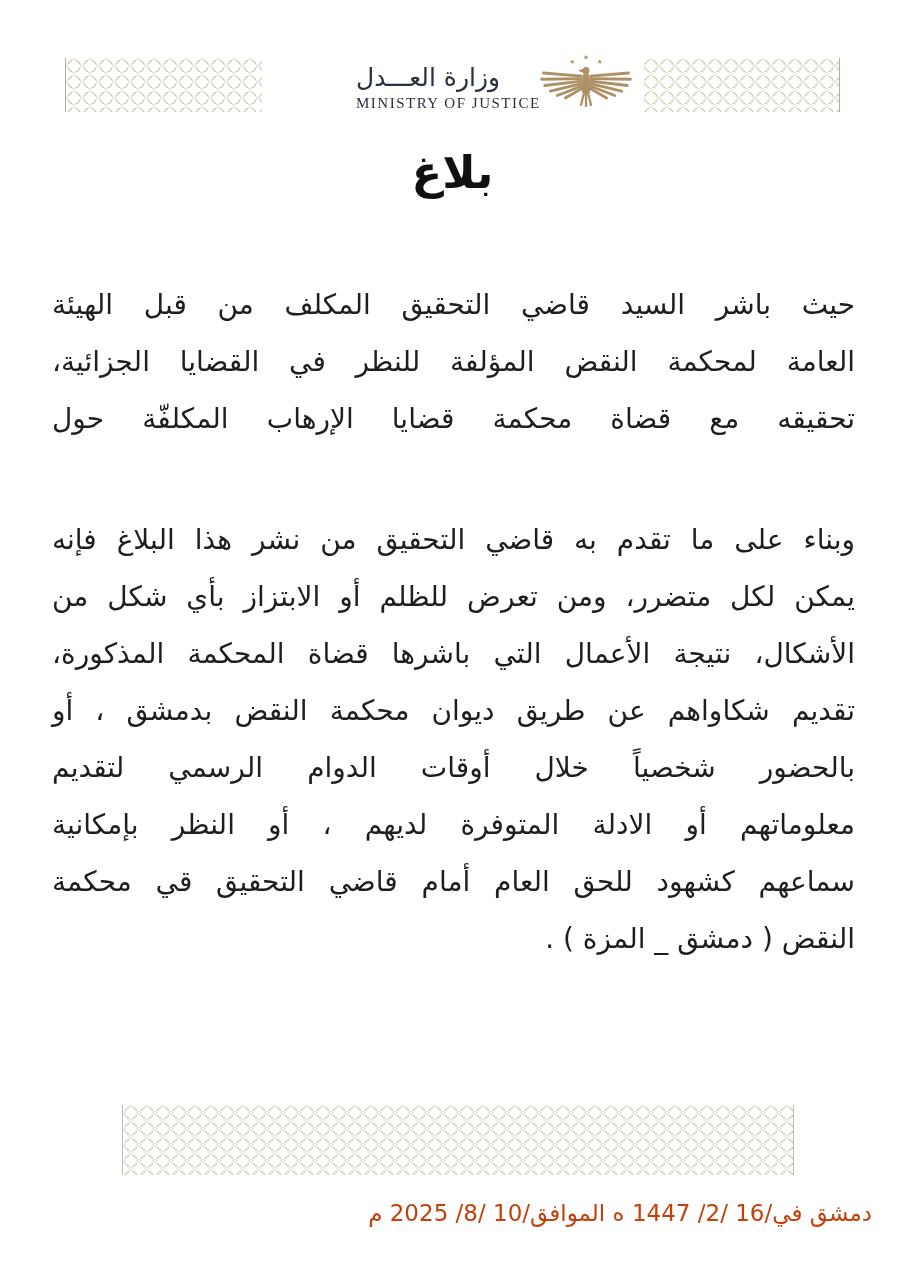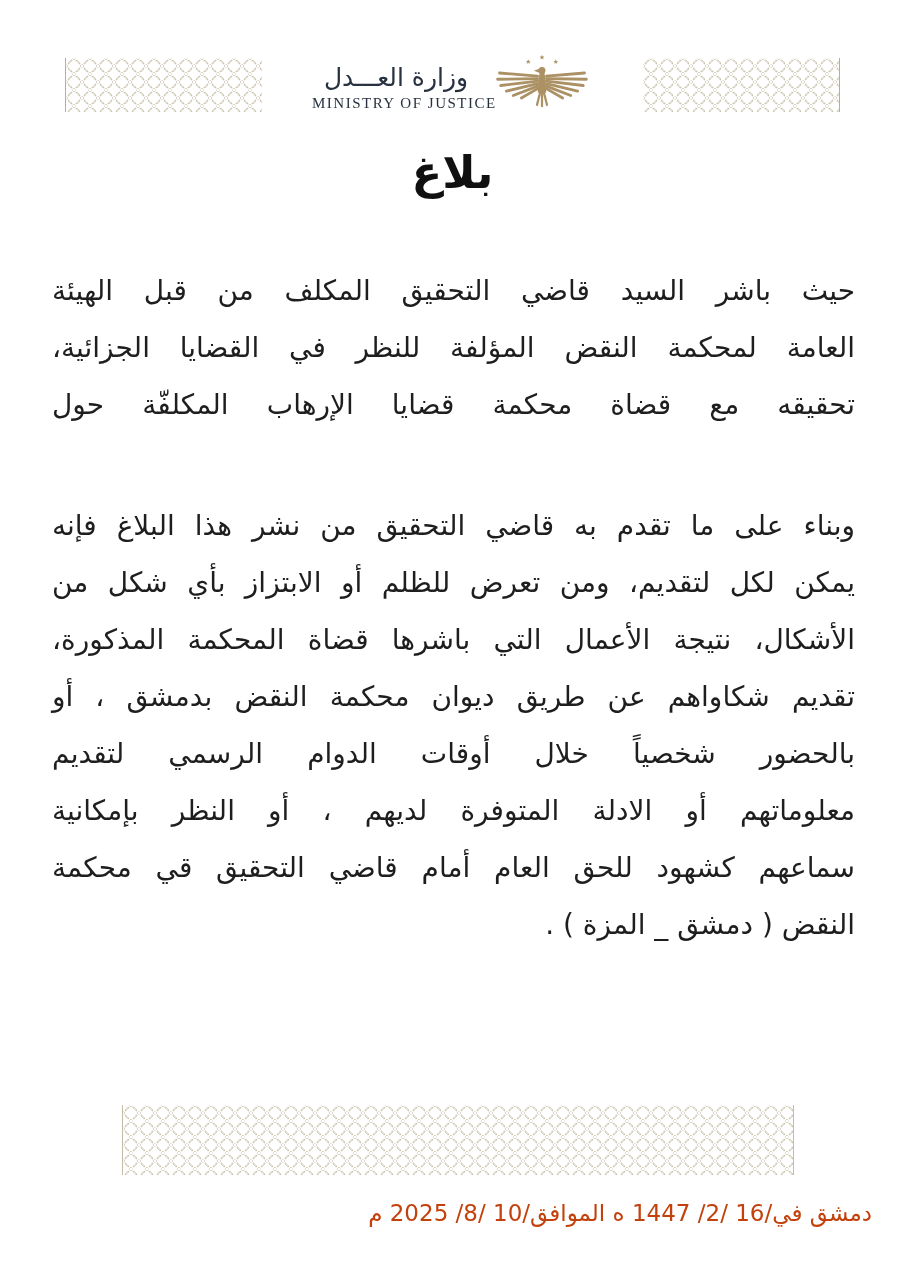"وزارة العـــدل" .wordmark { margin-left: none -> 44px; text-align: center -> left }
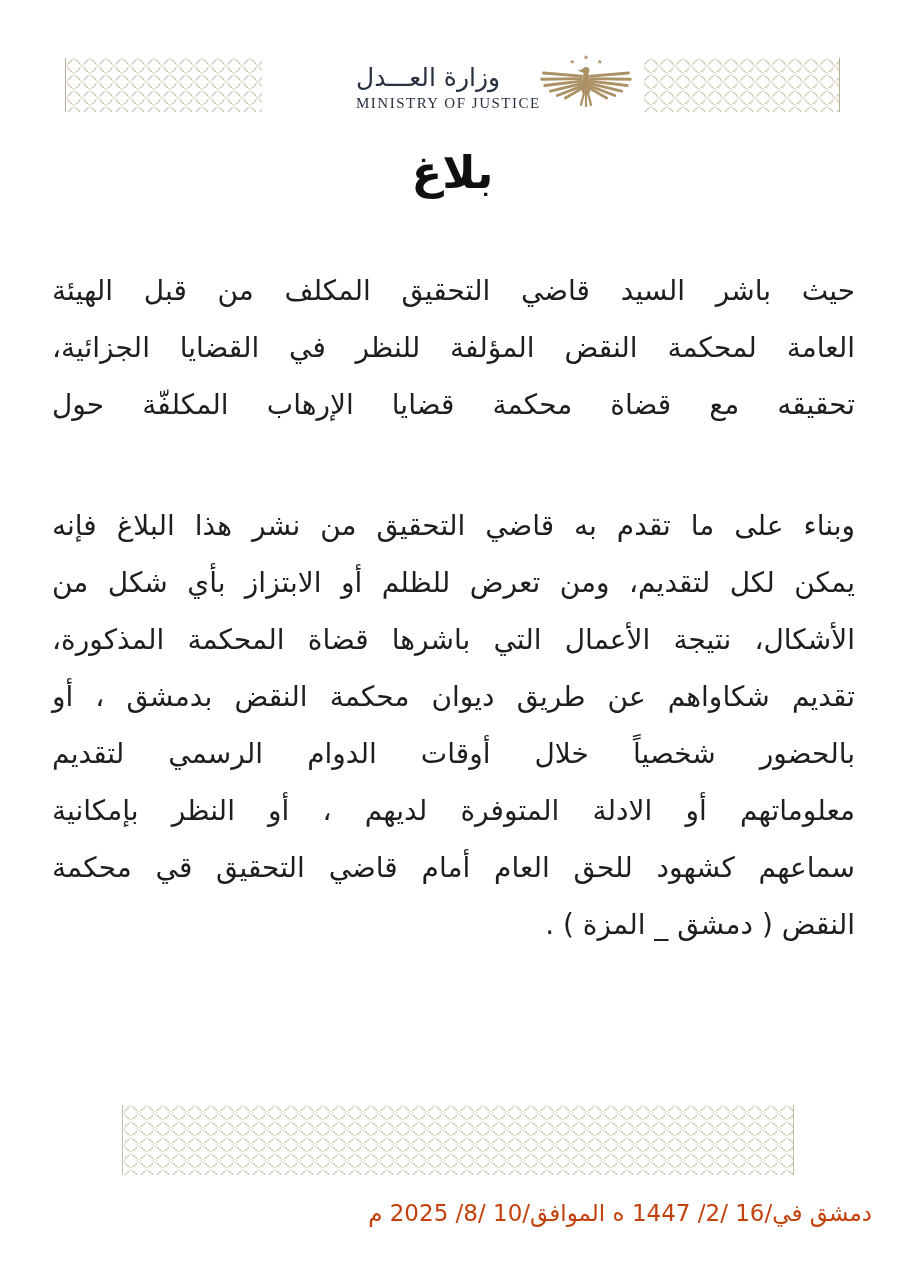"حيث باشر السيد قاضي التحقيق" .body-text { top: 262px -> 276px }
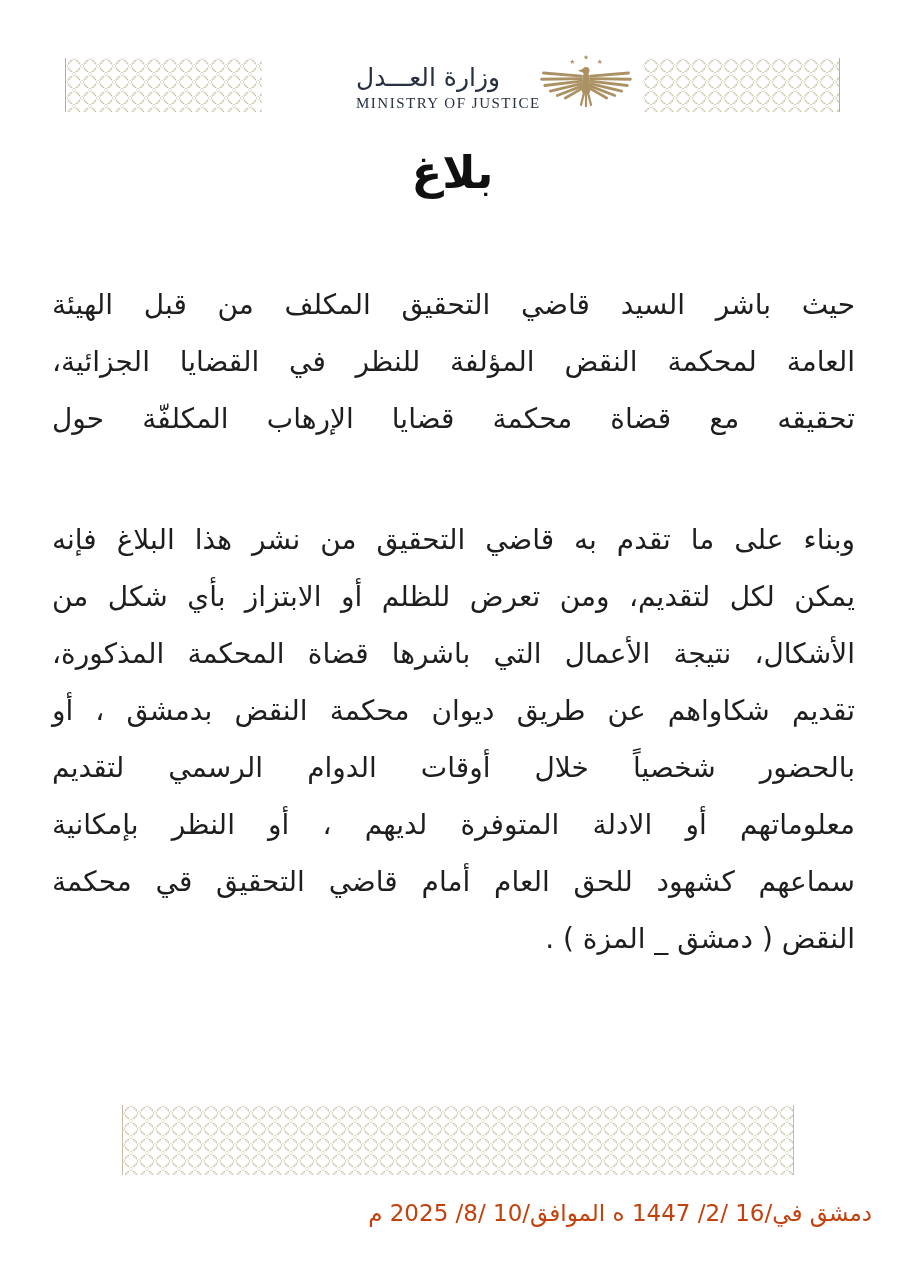"يمكن لكل لتقديم، ومن تعرض" div.line { text: لتقديم -> متضرر }
